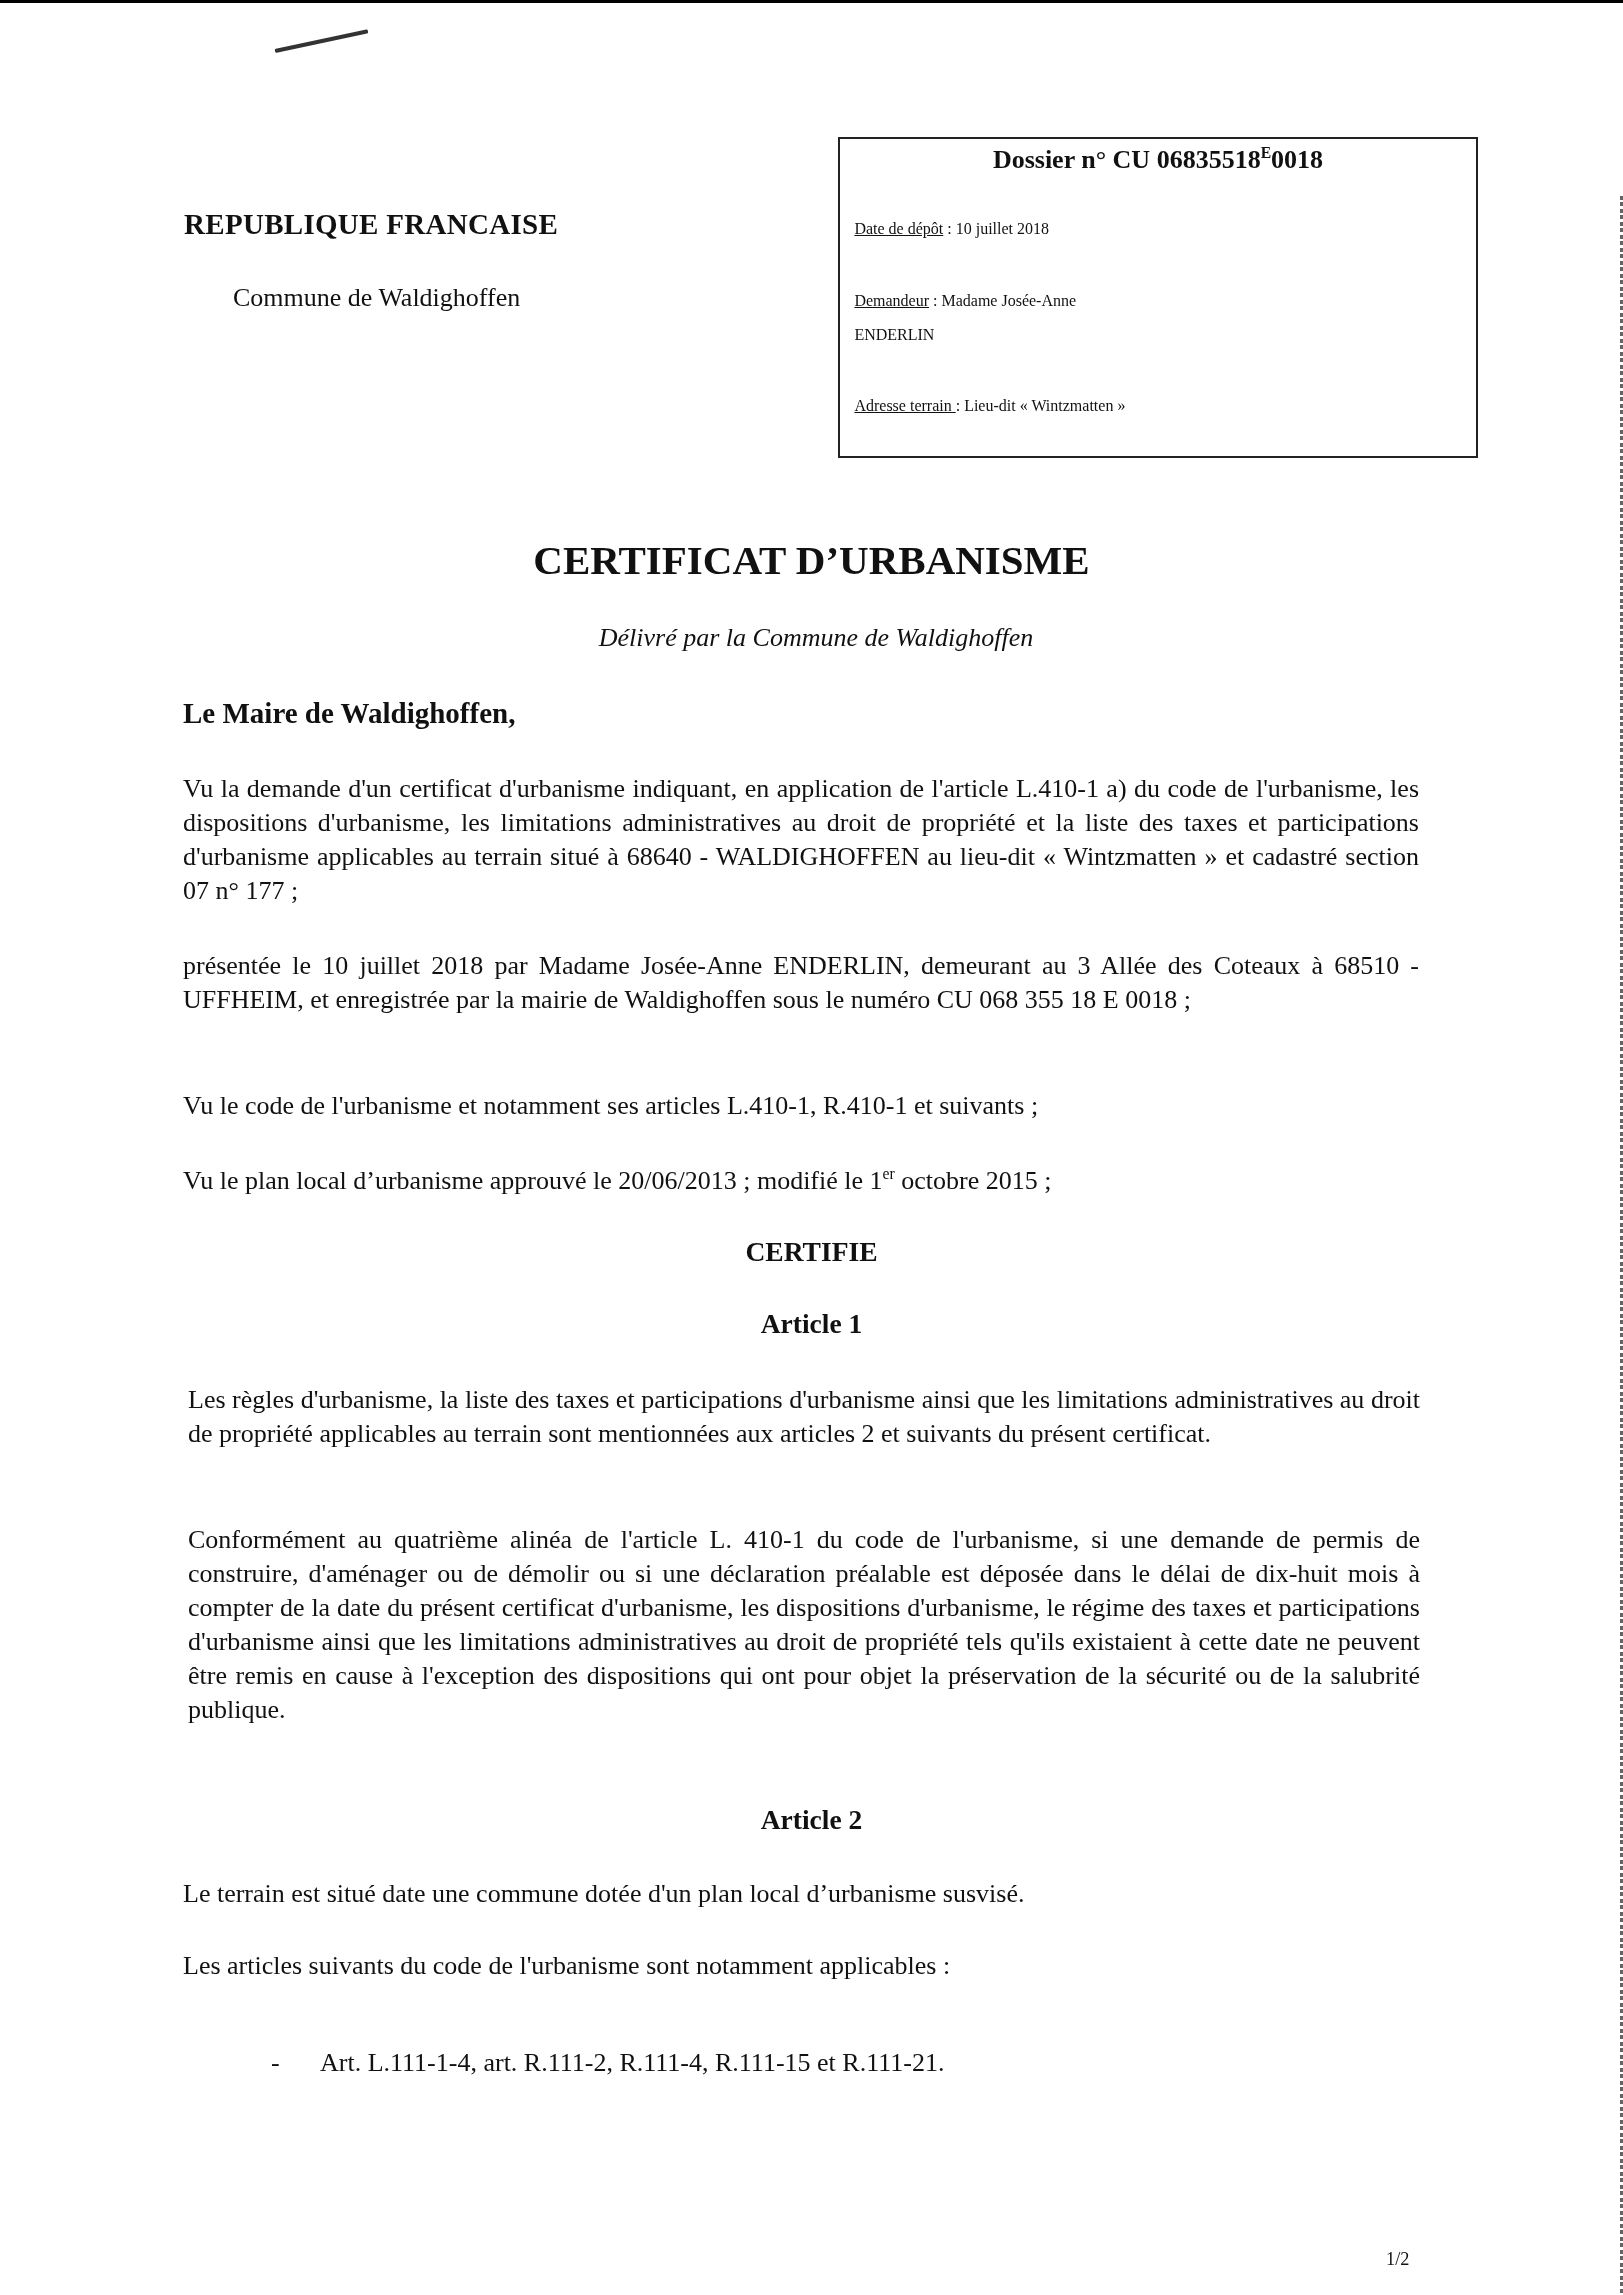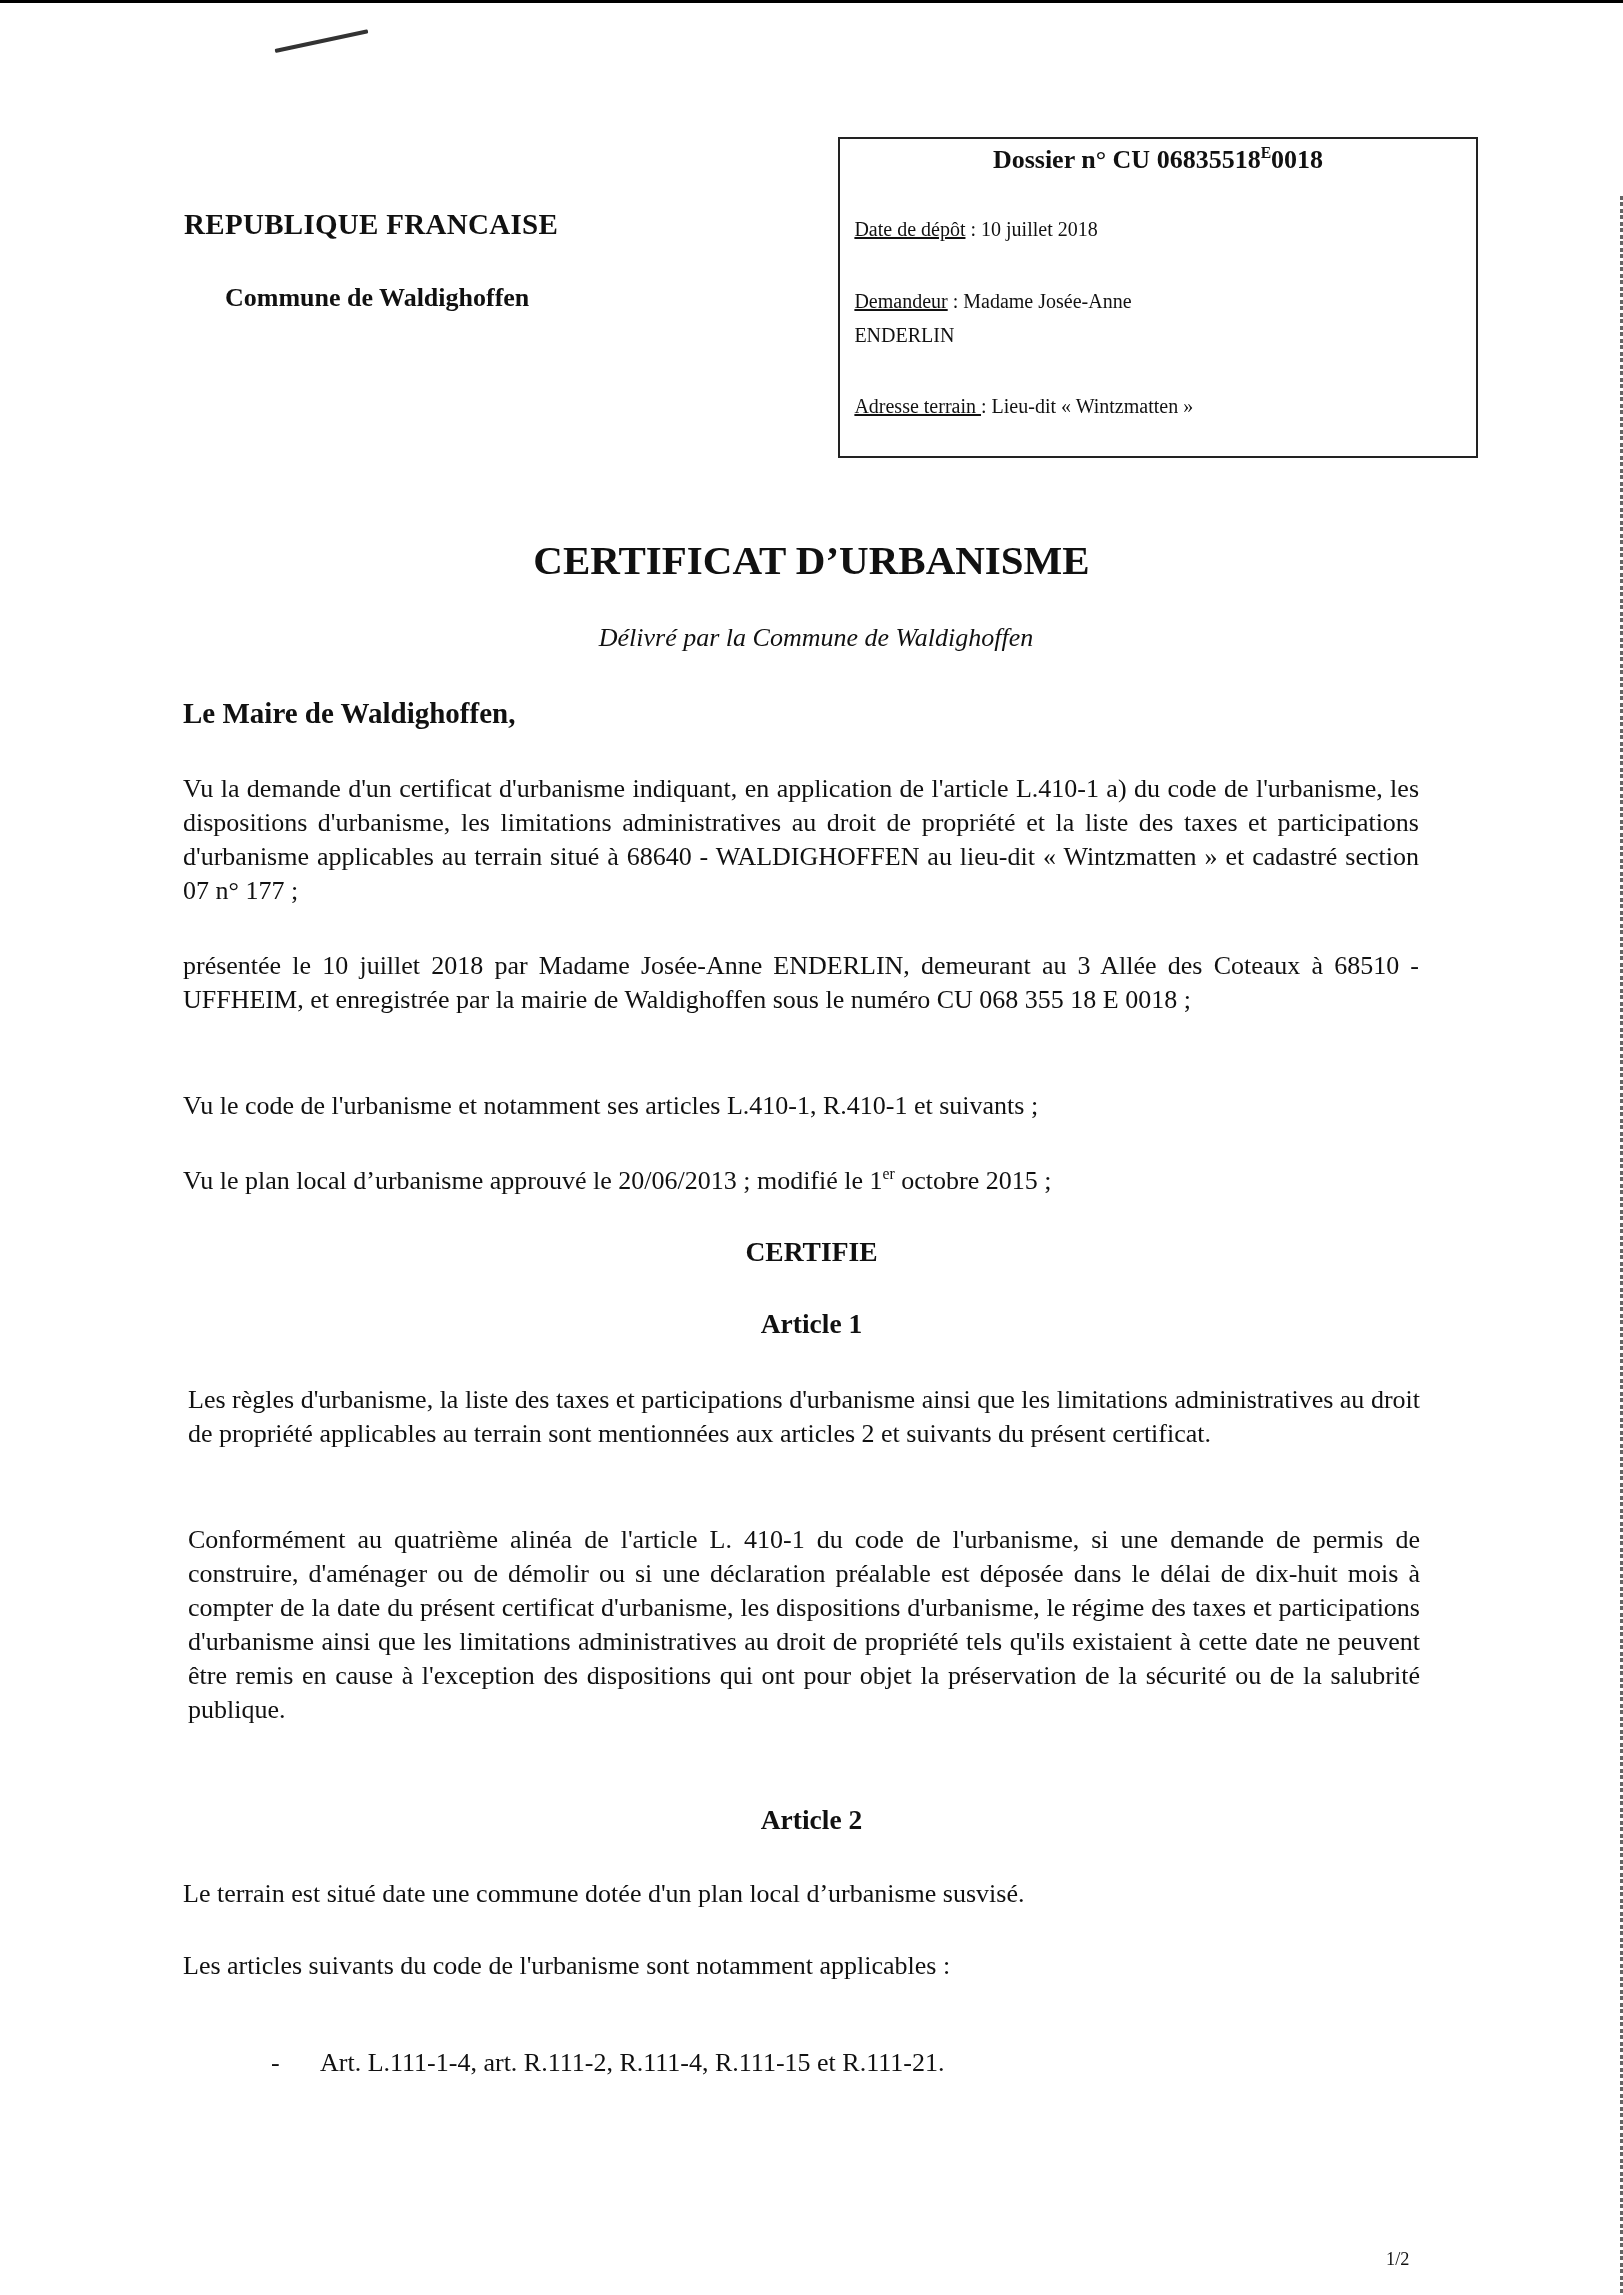"Date de dépôt : 10" .box-line { font-size: 20px -> 16px }
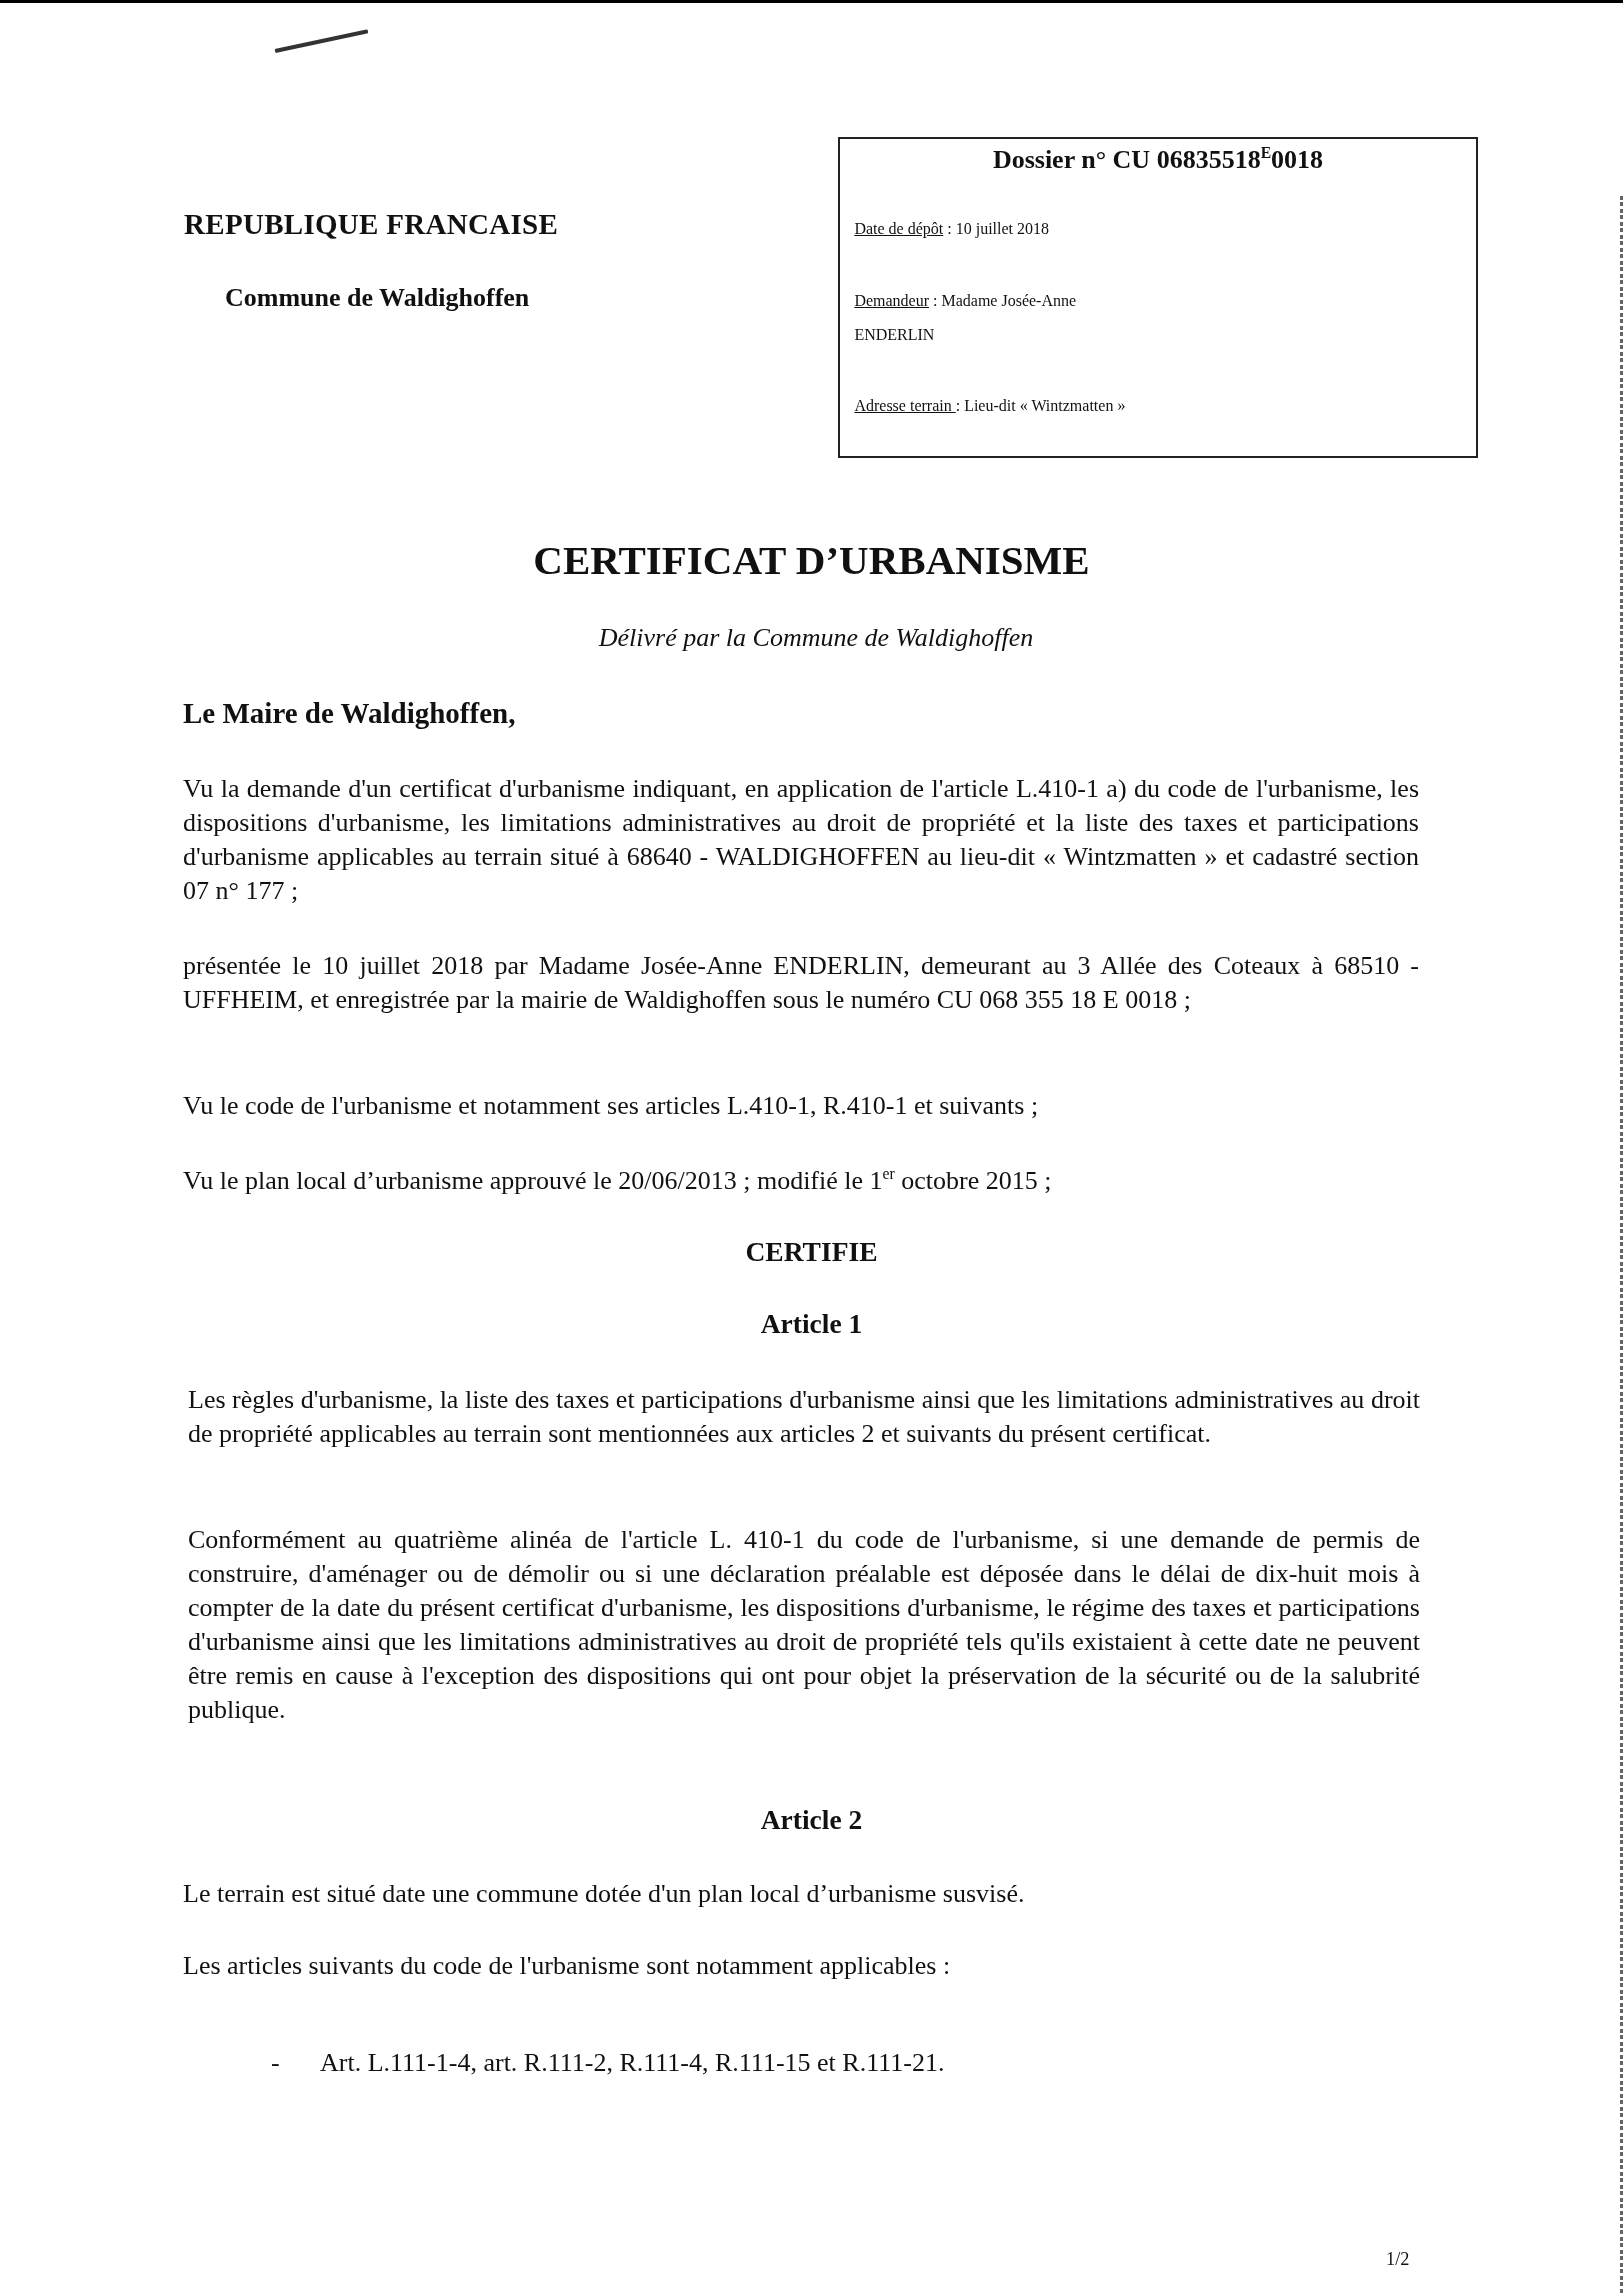"Commune de Waldighoffen" .commune { font-weight: bold -> none; left: 225px -> 233px }
